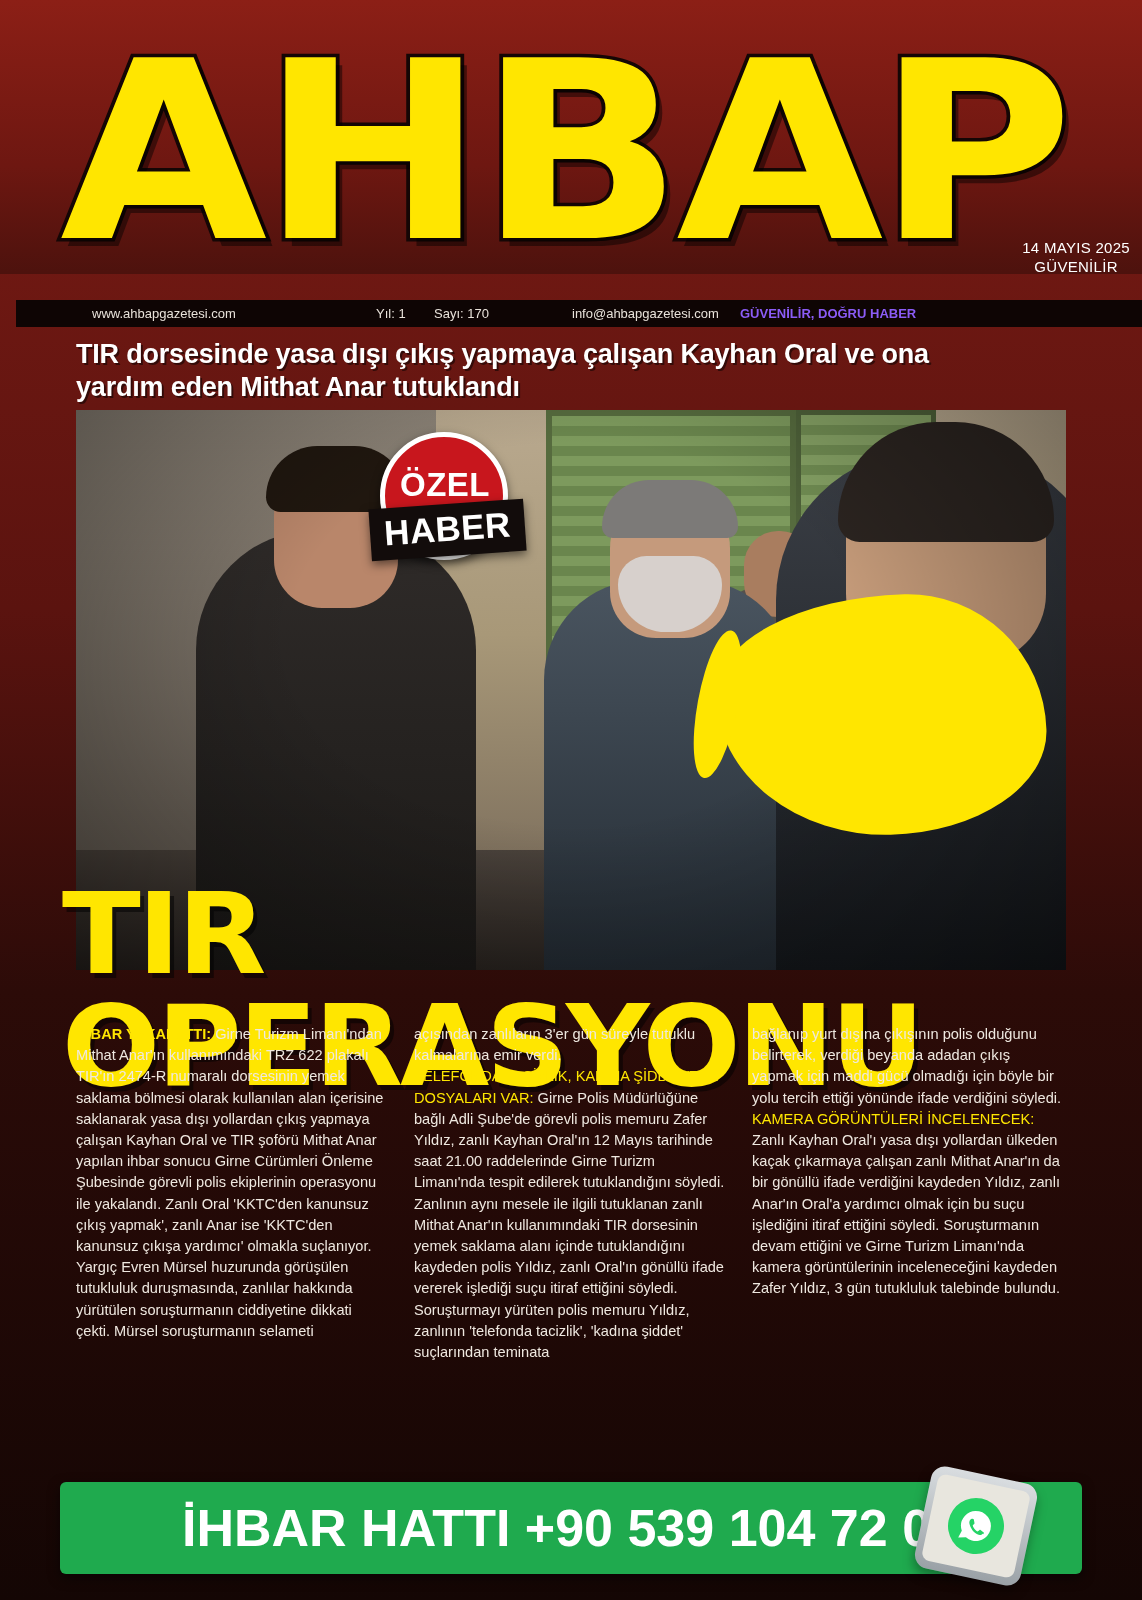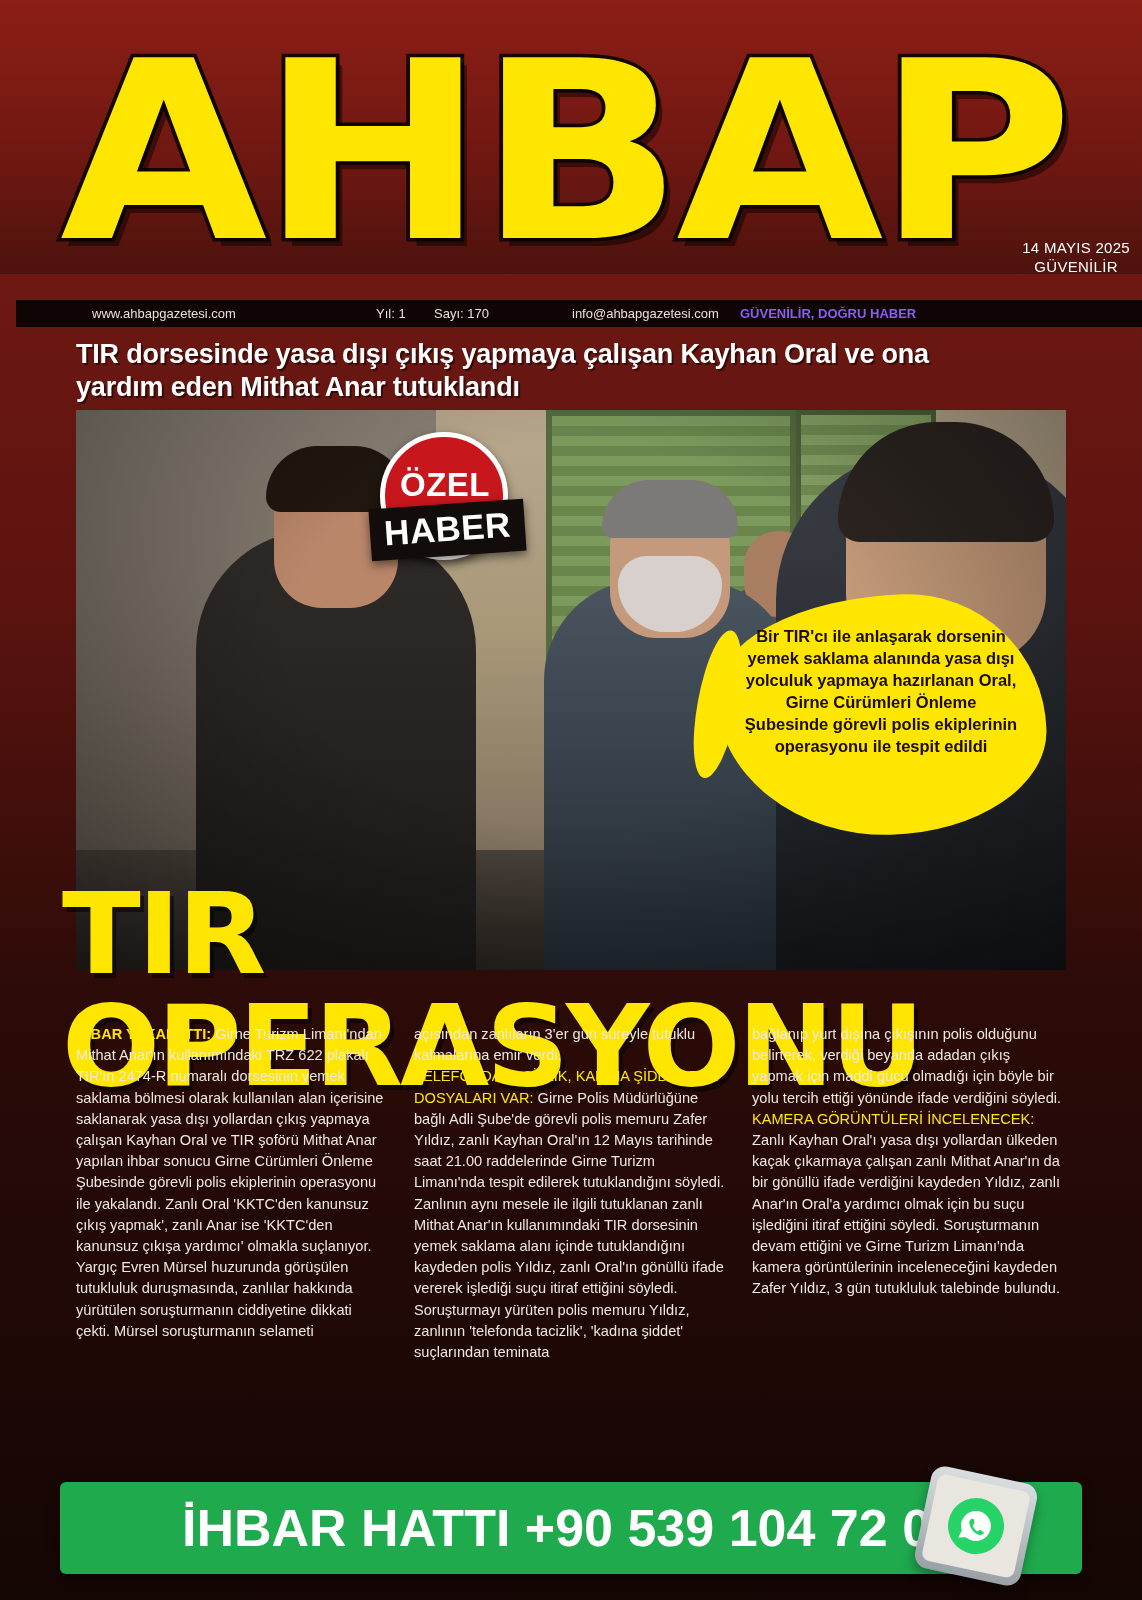"Bir TIR'cı ile anlaşarak dorsenin" div.ctext { html: <div>Bir TIR'cı ile anlaşarak dorsenin yemek saklama alanında yasa dışı yolculuk yapmaya hazırlanan Oral, Girne Cürümleri Önleme Şubesinde görevli polis ekiplerinin operasyonu ile tespit edildi</div> -> none }
